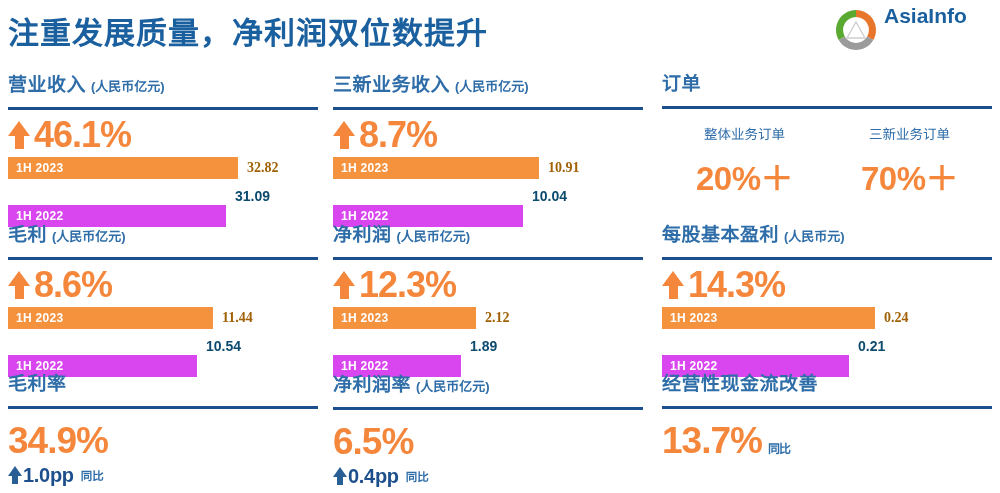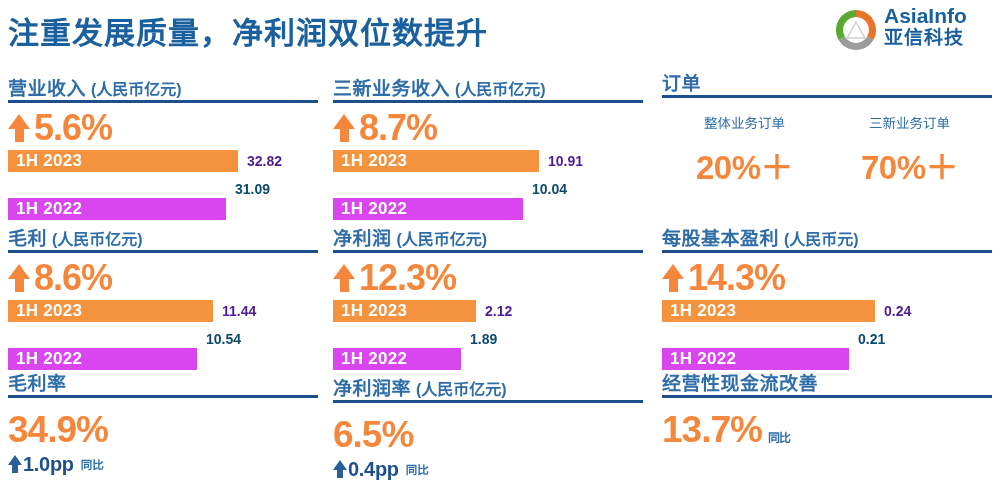"亚信科技" div.logo-cn { html: <div>亚信科技</div> -> none }
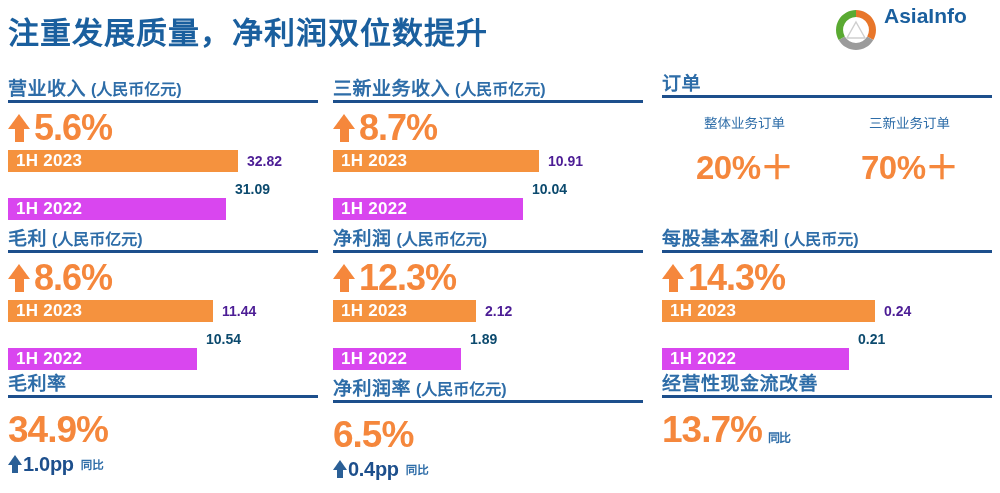"营业收入" .card-head { padding-bottom: 0 -> 11px }
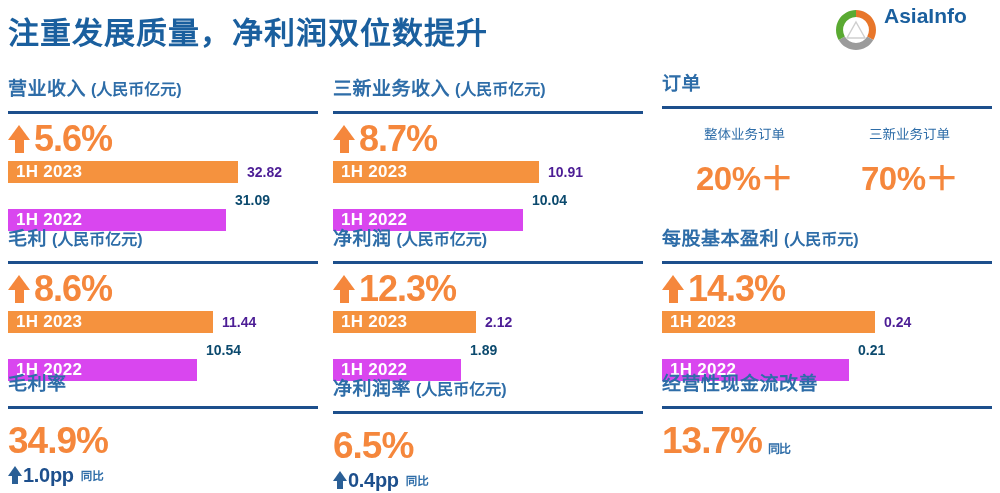"(人民币亿元)" .card-unit { font-size: 16px -> 13px }
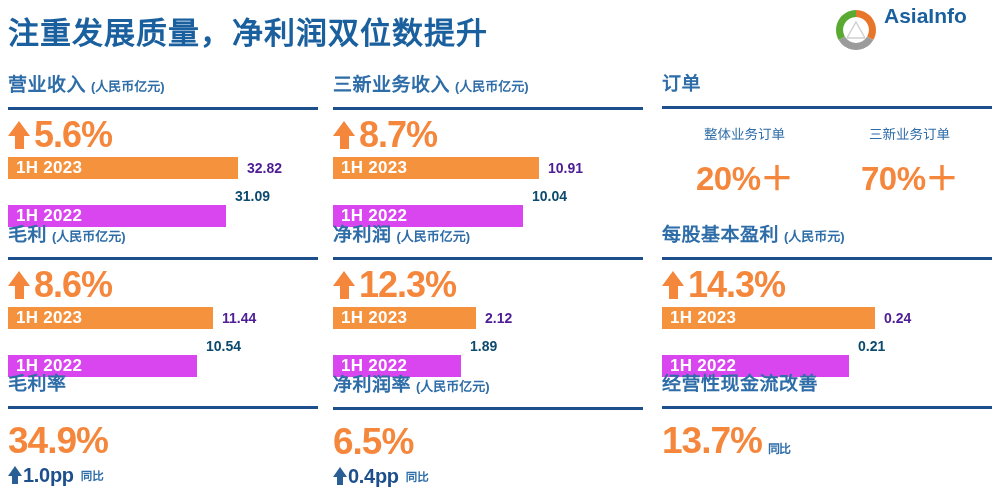"5.6%" span.growth-val { text: 5.6% -> 46.1% }
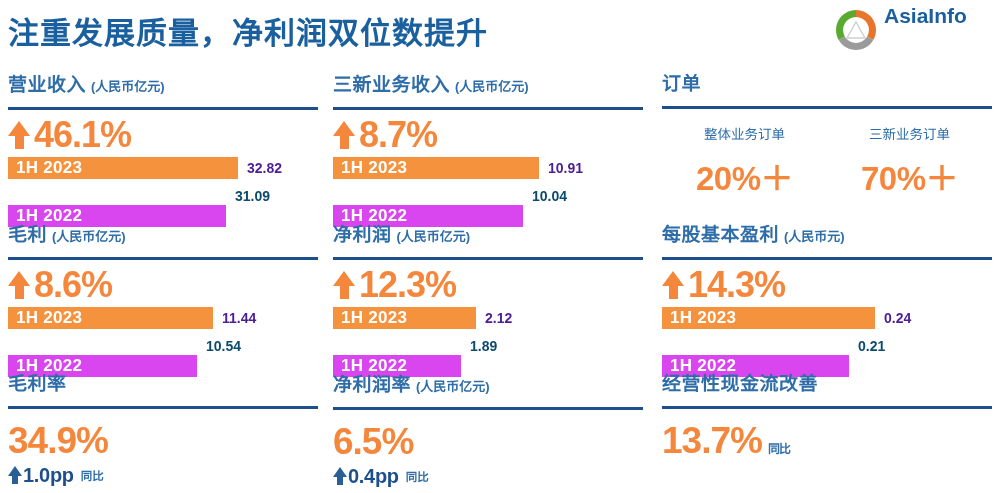"1H 2023" .bar-label { font-size: 17px -> 12px }
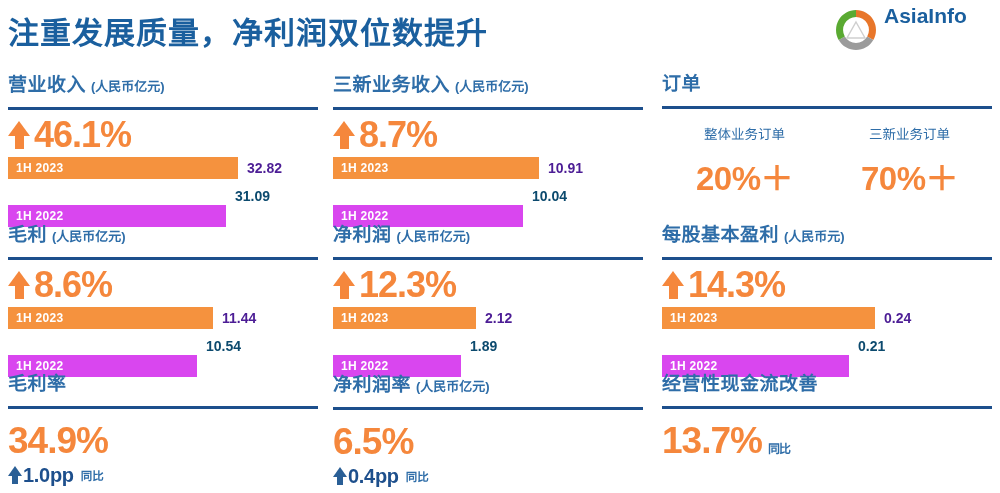"32.82" .val-2023 { color: #4c1d95 -> #a16207; font-family: none -> Liberation Serif, serif }
